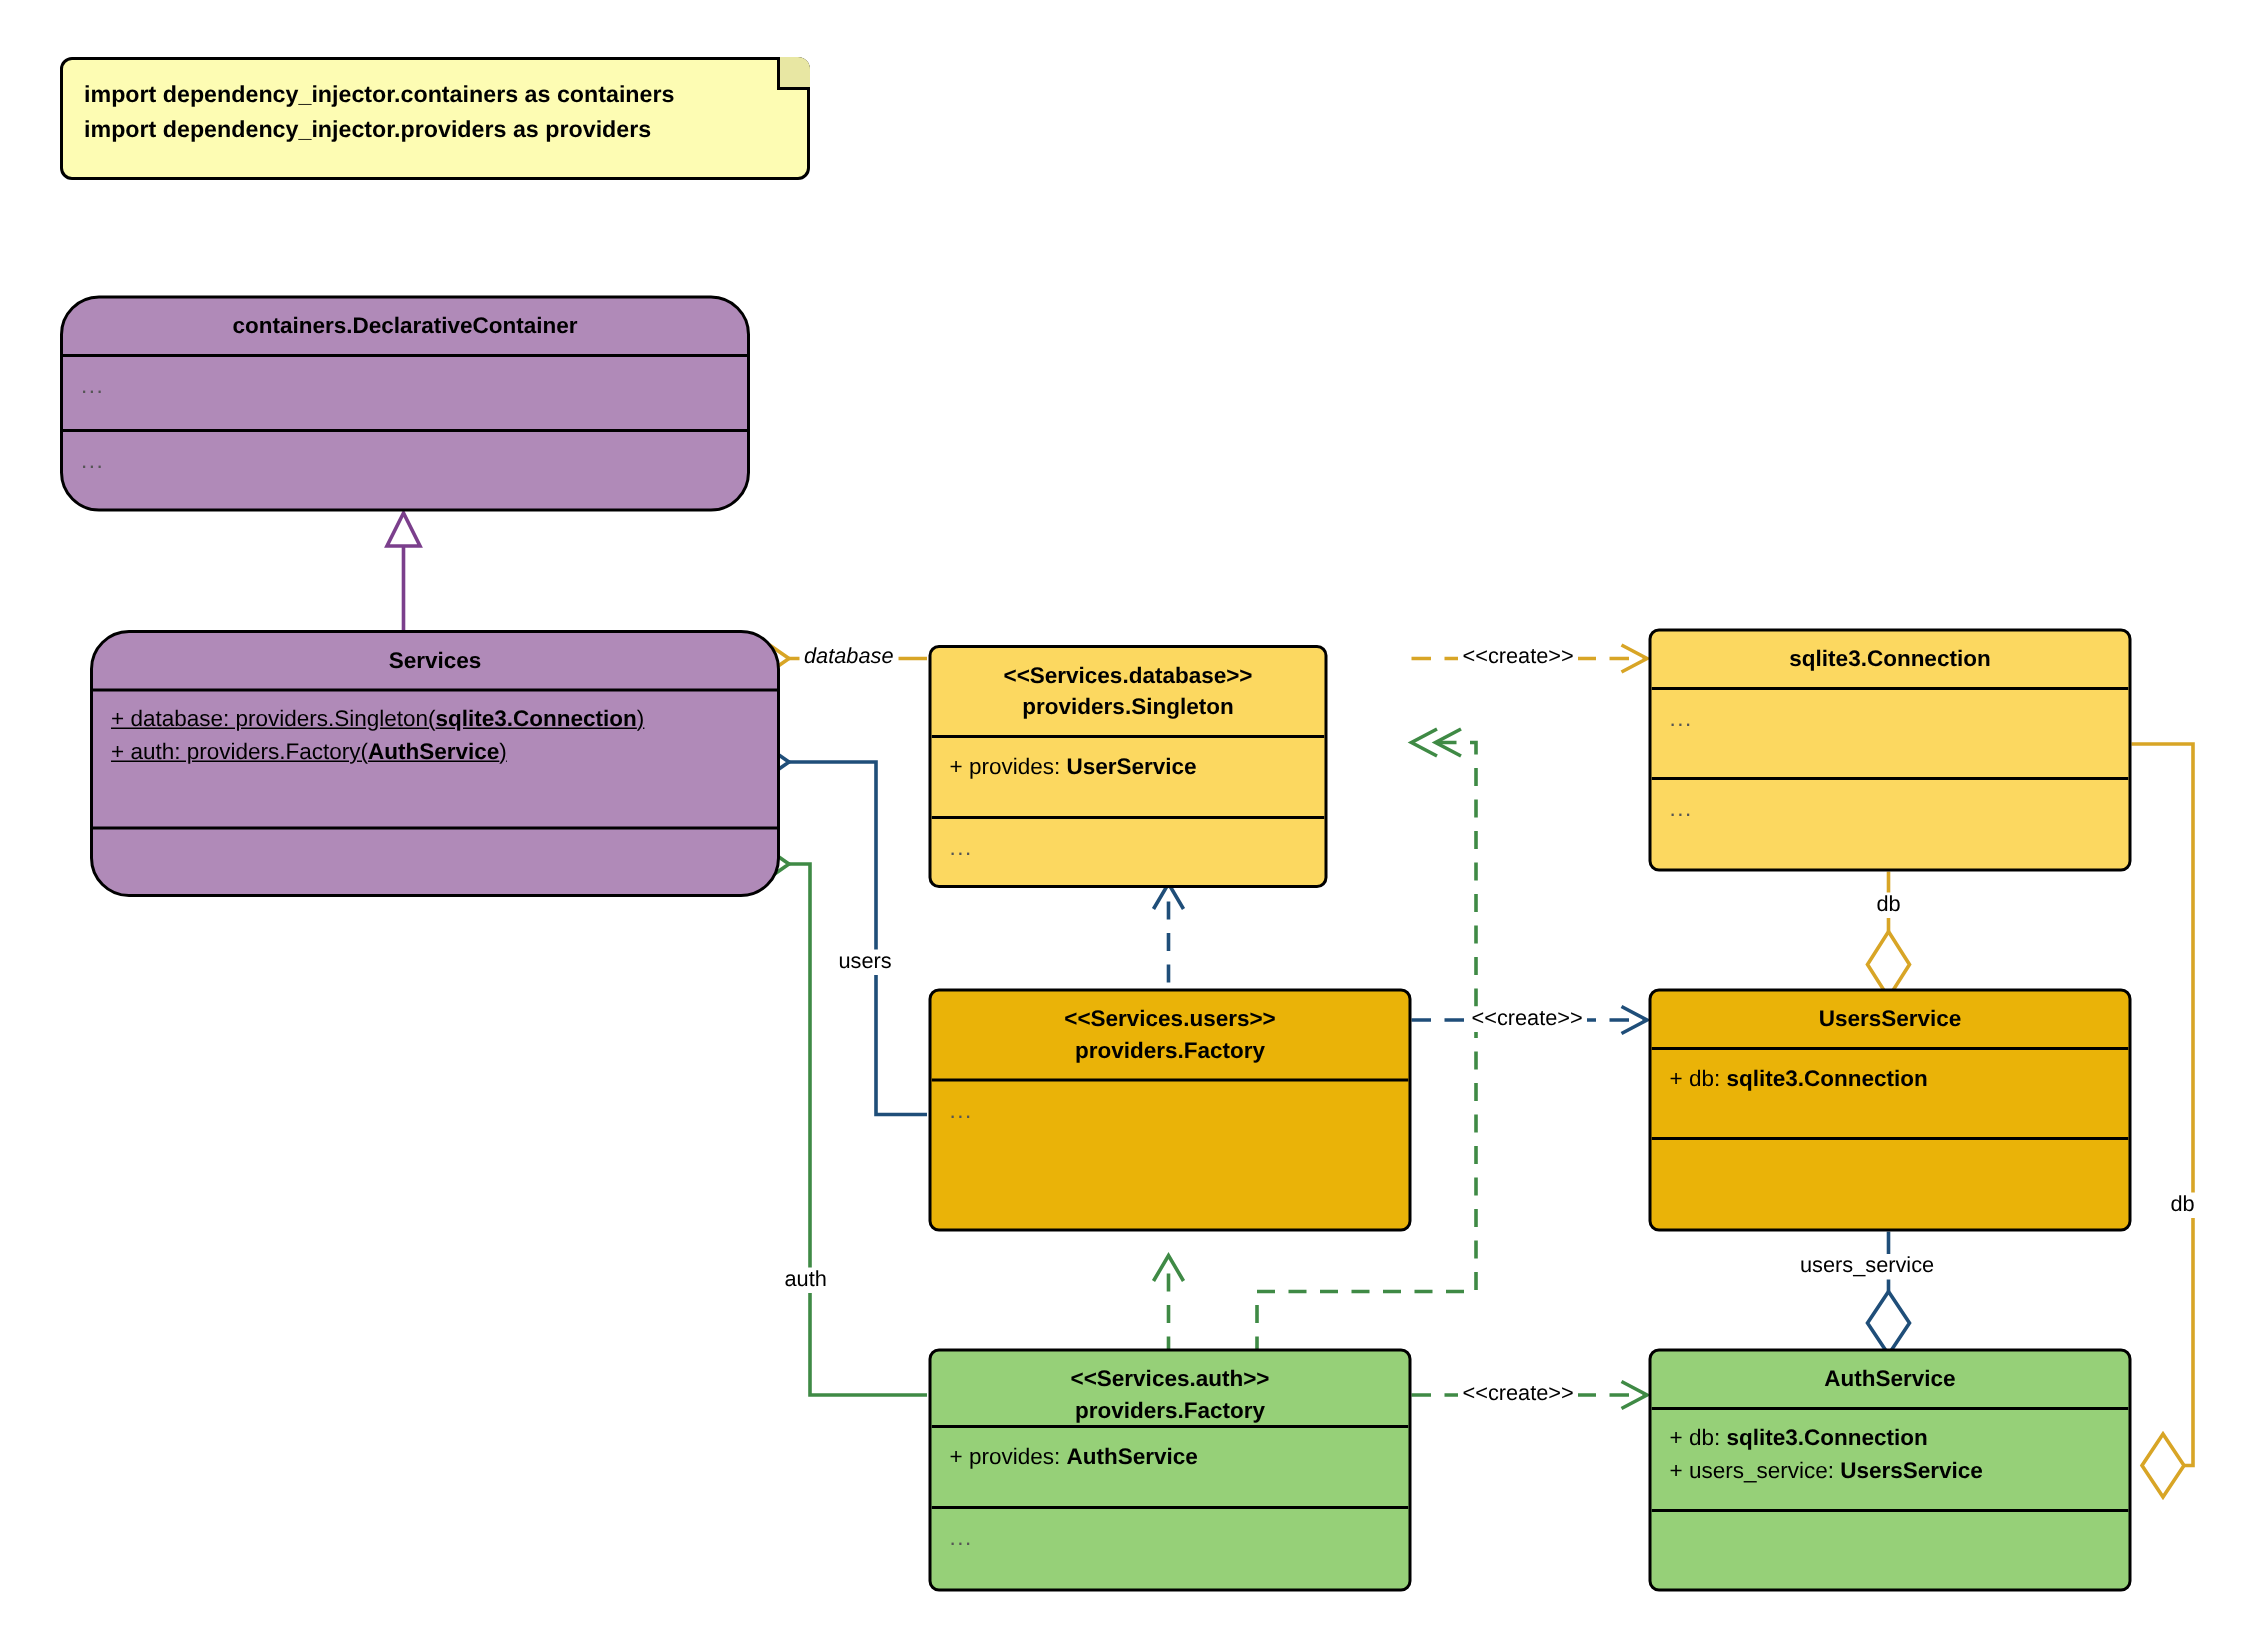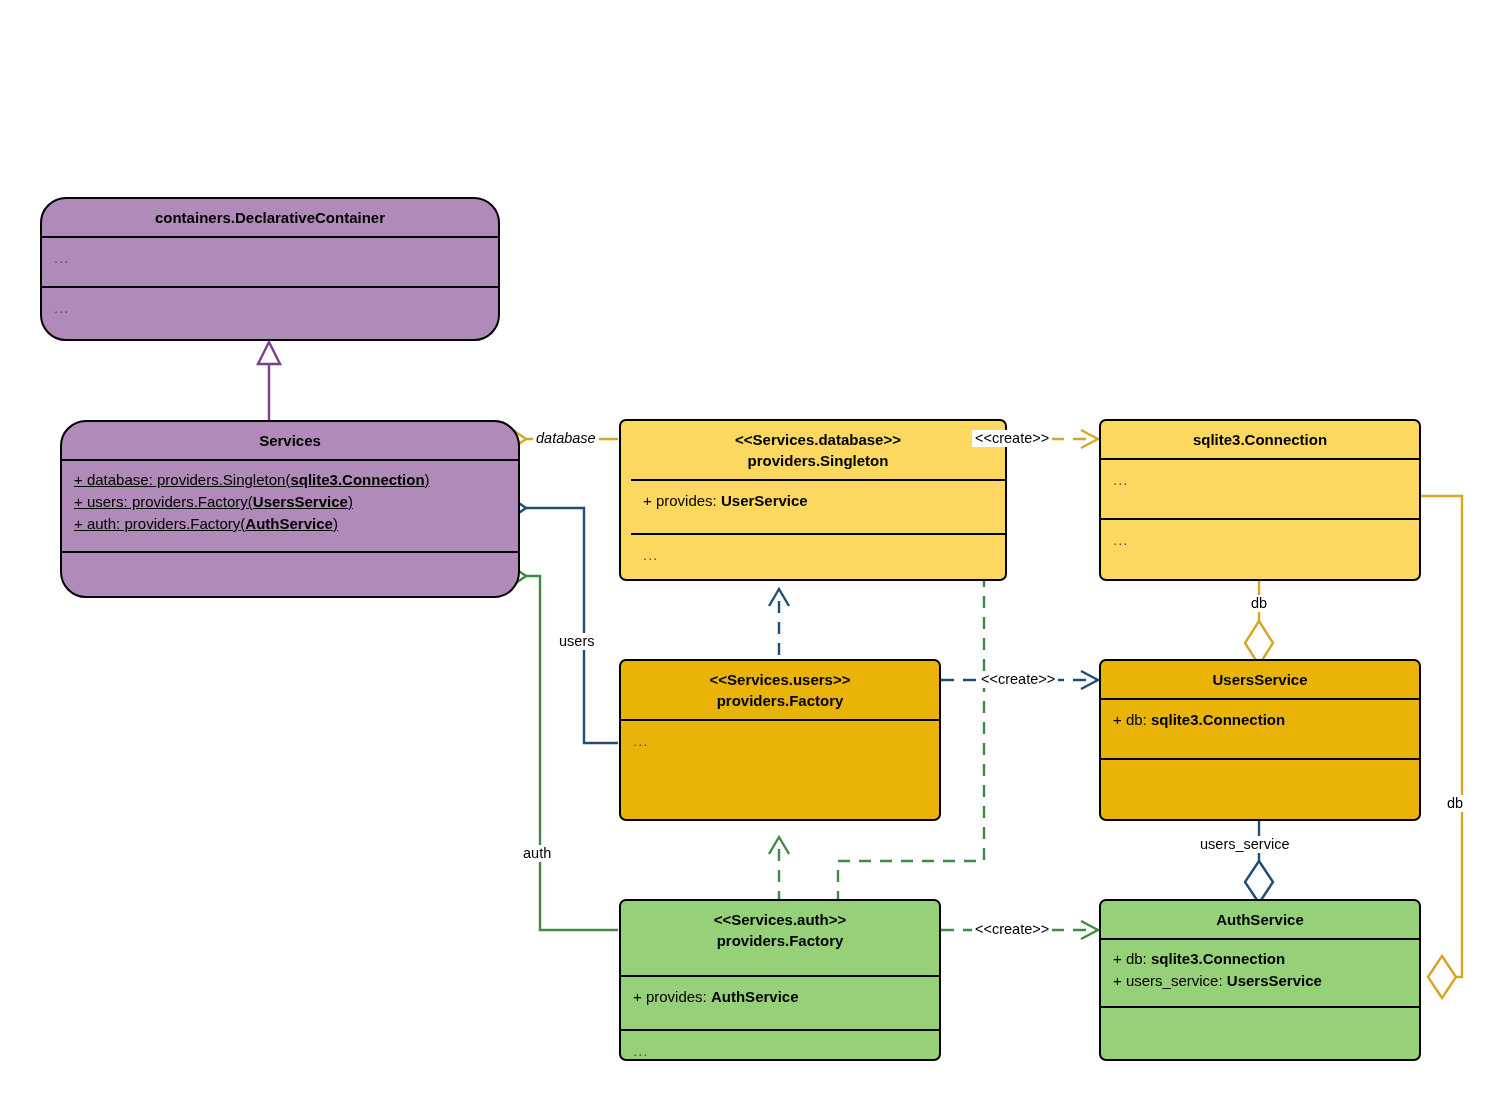"import dependency_injector.containers as" div.note { html: none -> <div> <div></div> <div>import dependency_injector.containers as containers</div> <div>import dependency_injector.providers as providers</div> </div> }
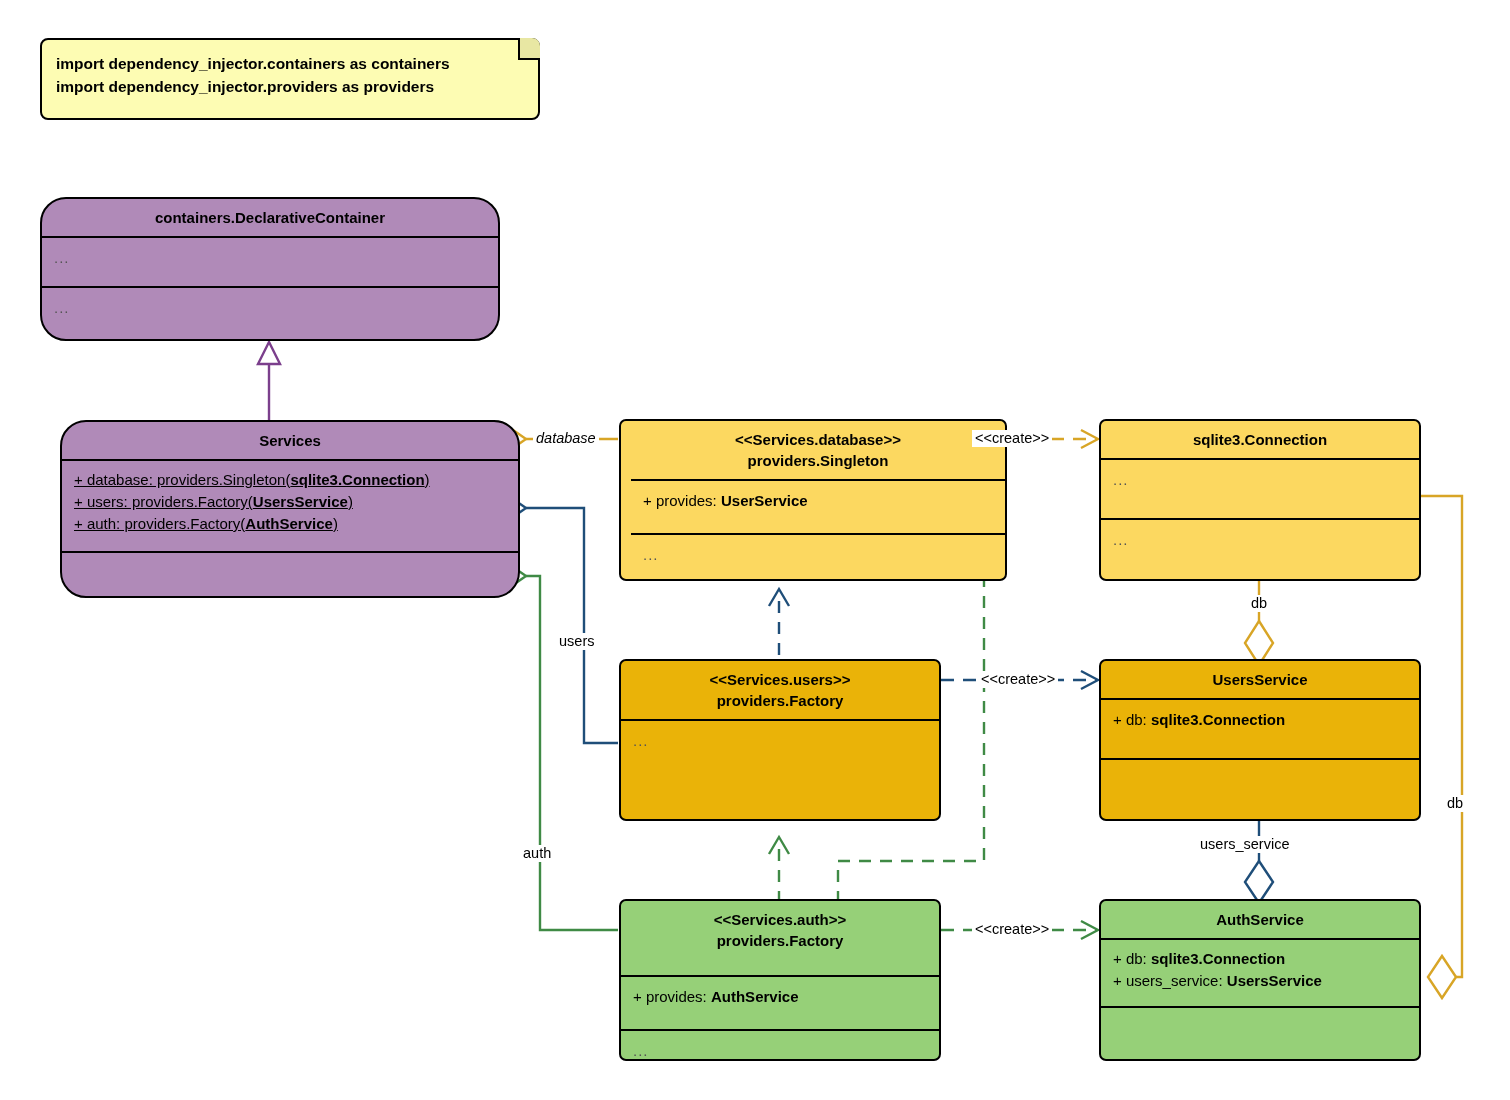"<<Services.database>>" div.uml { padding-left: 10px -> none; top: 419px -> 430px; width: 388px -> 266px }
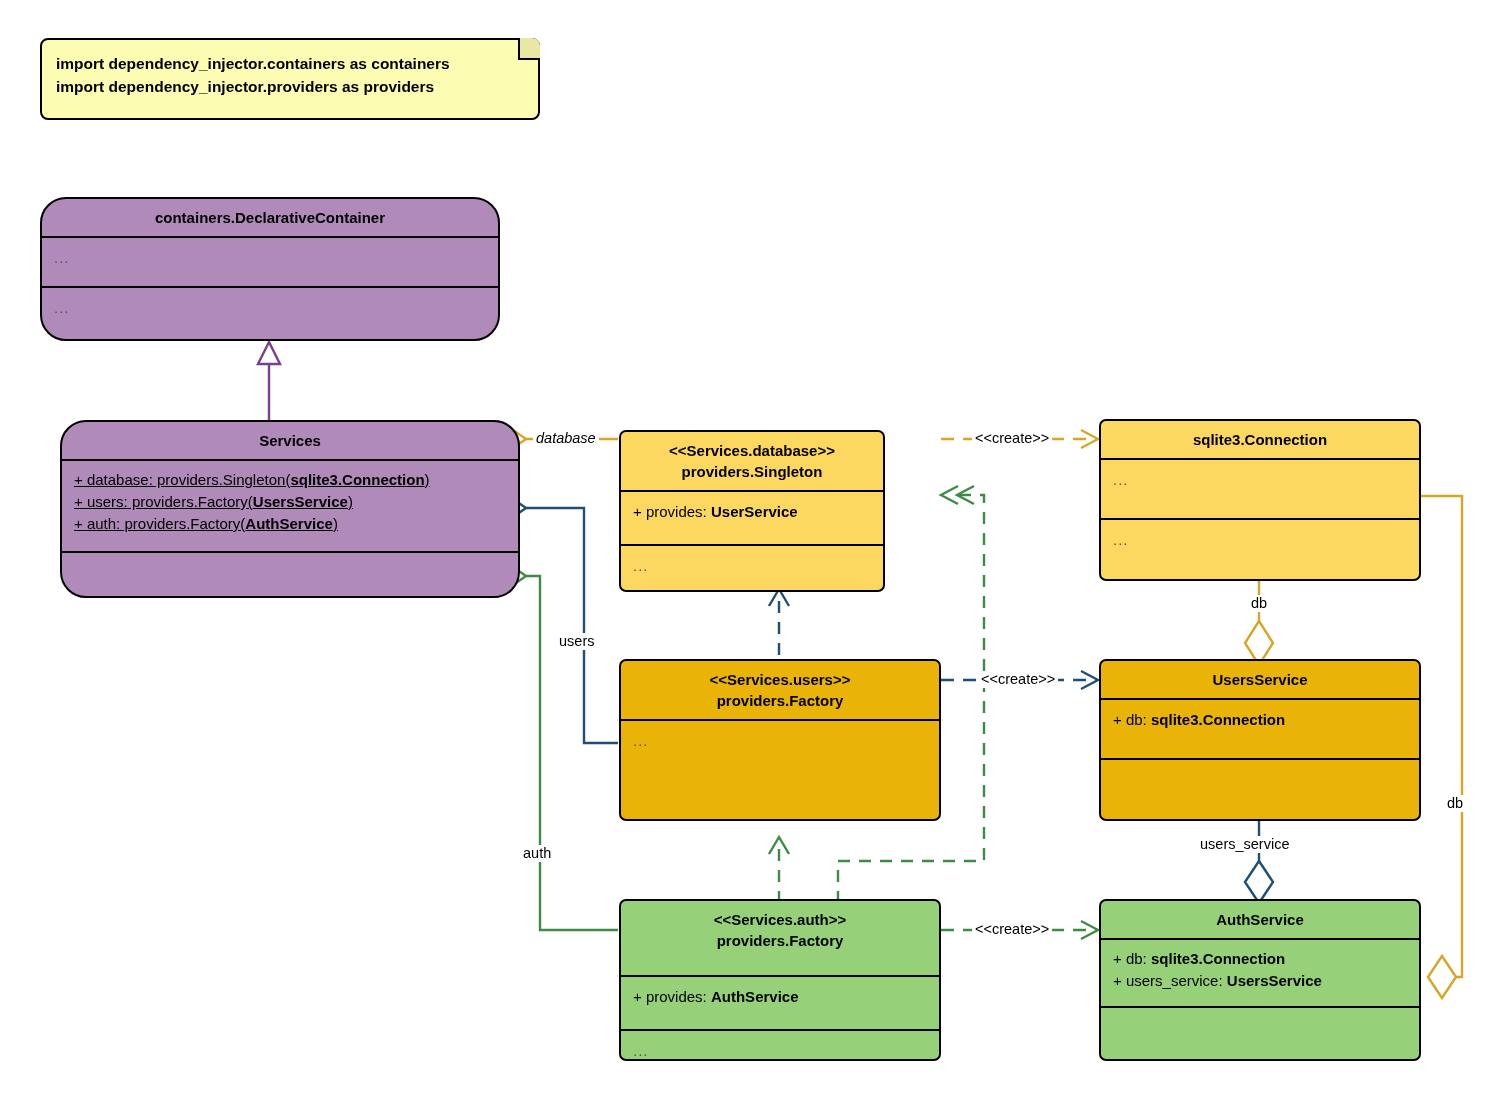"+ users: providers.Factory(UsersService)" div.attr { html: <div><span>+ users: providers.Factory(</span><b>UsersService</b><span>)</span></div> -> none }
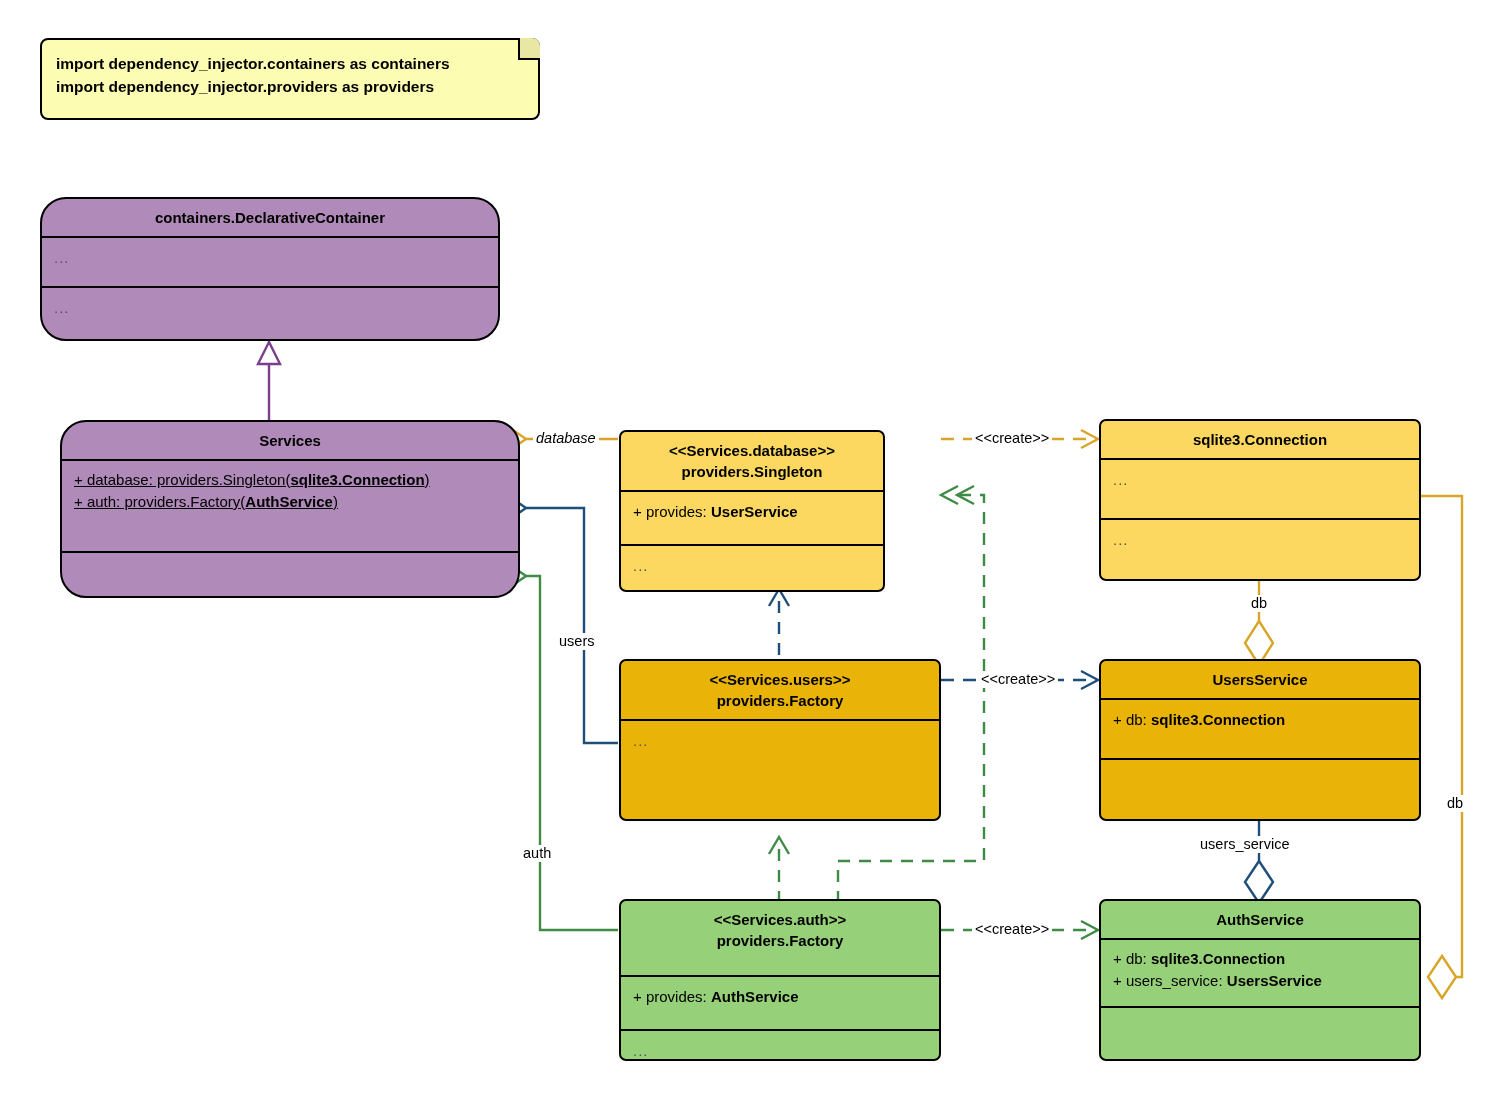"<<Services.auth>>" div.hdr { height: 76px -> 51px }
